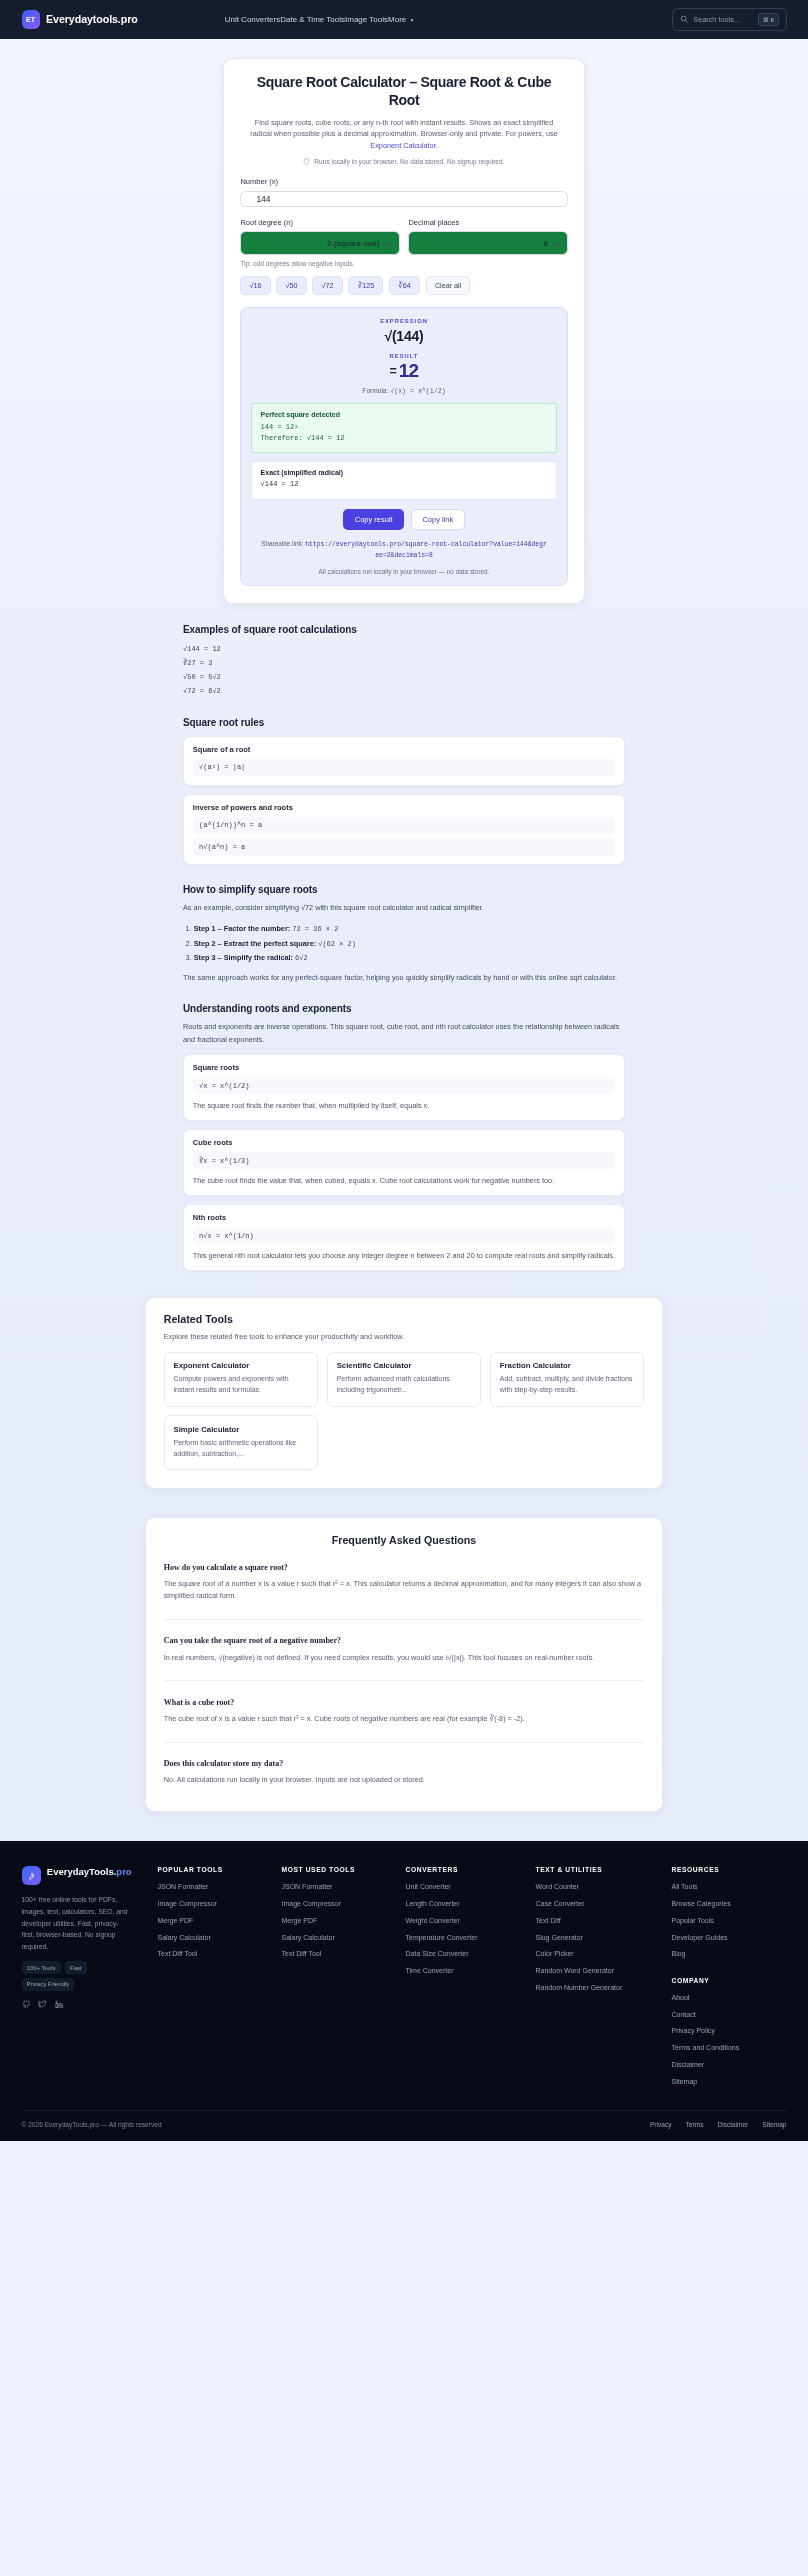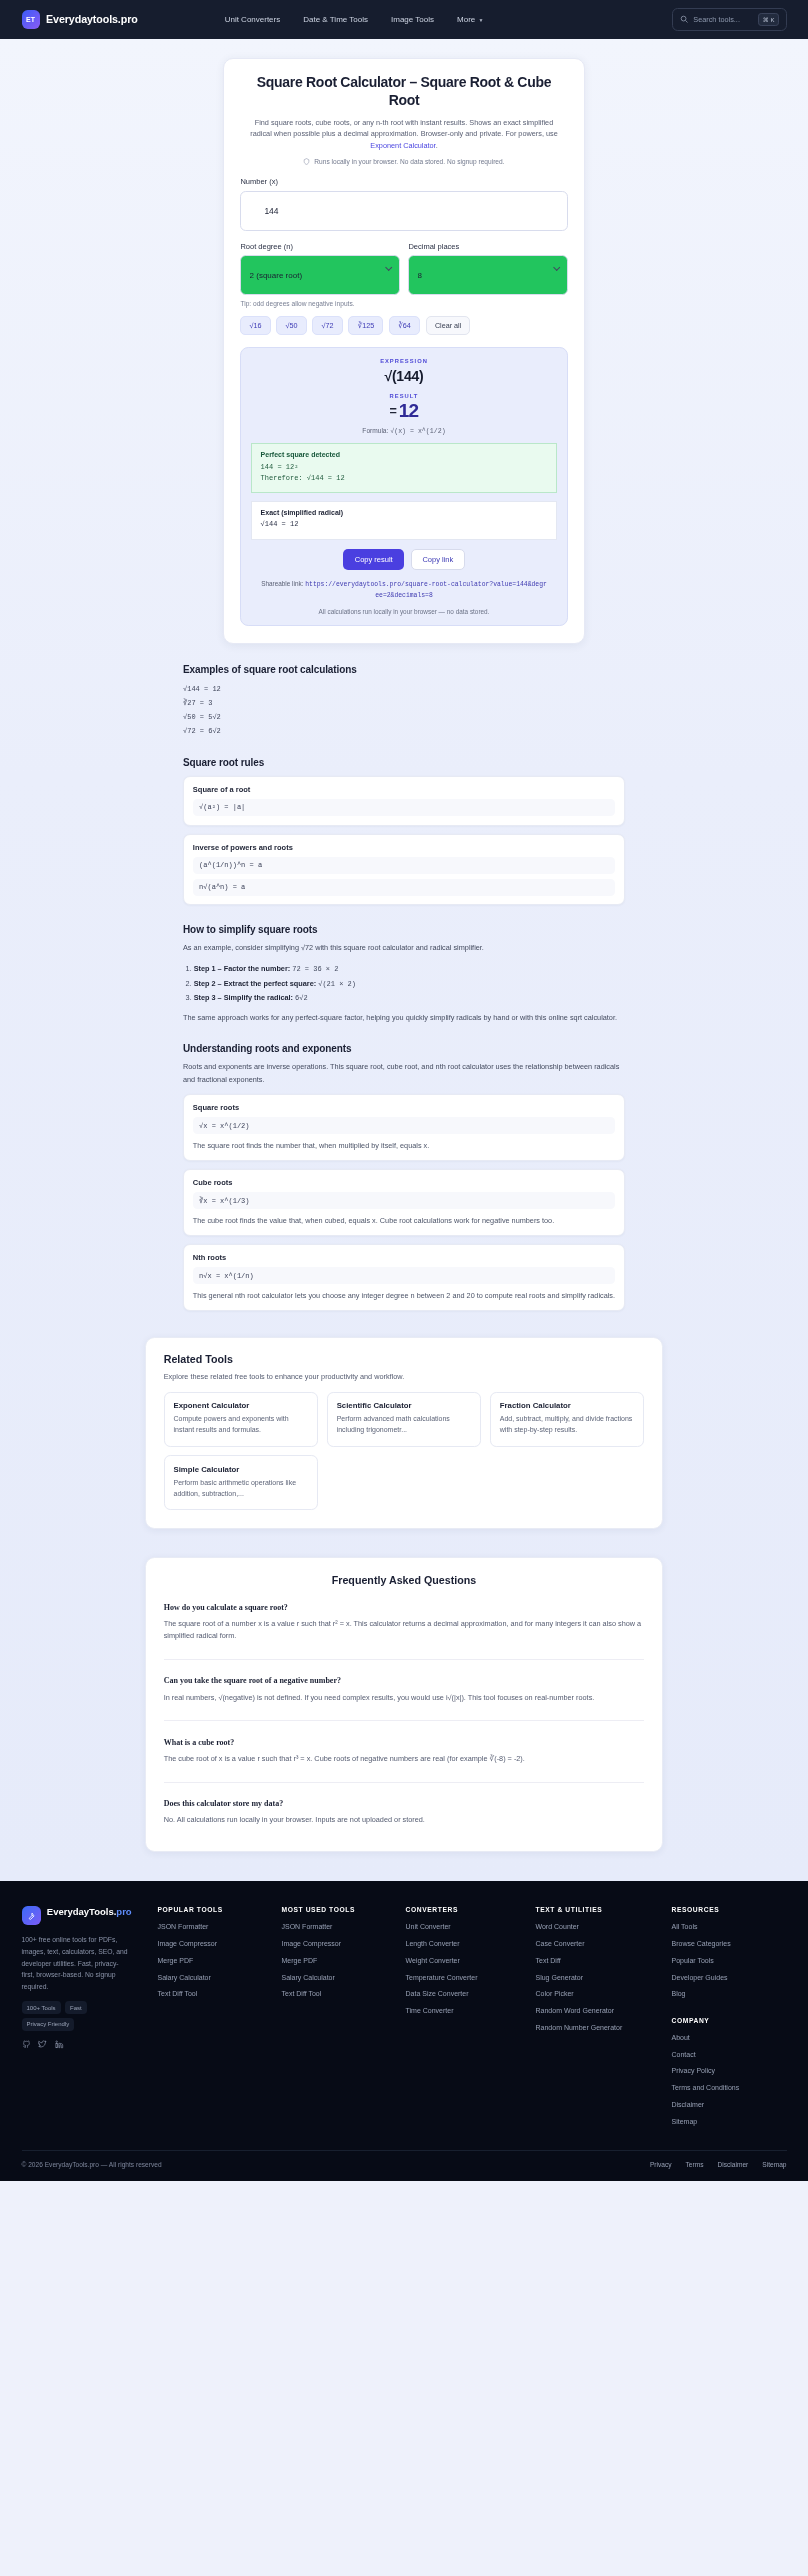"Unit Converters" .nav-links { gap: 23px -> none }
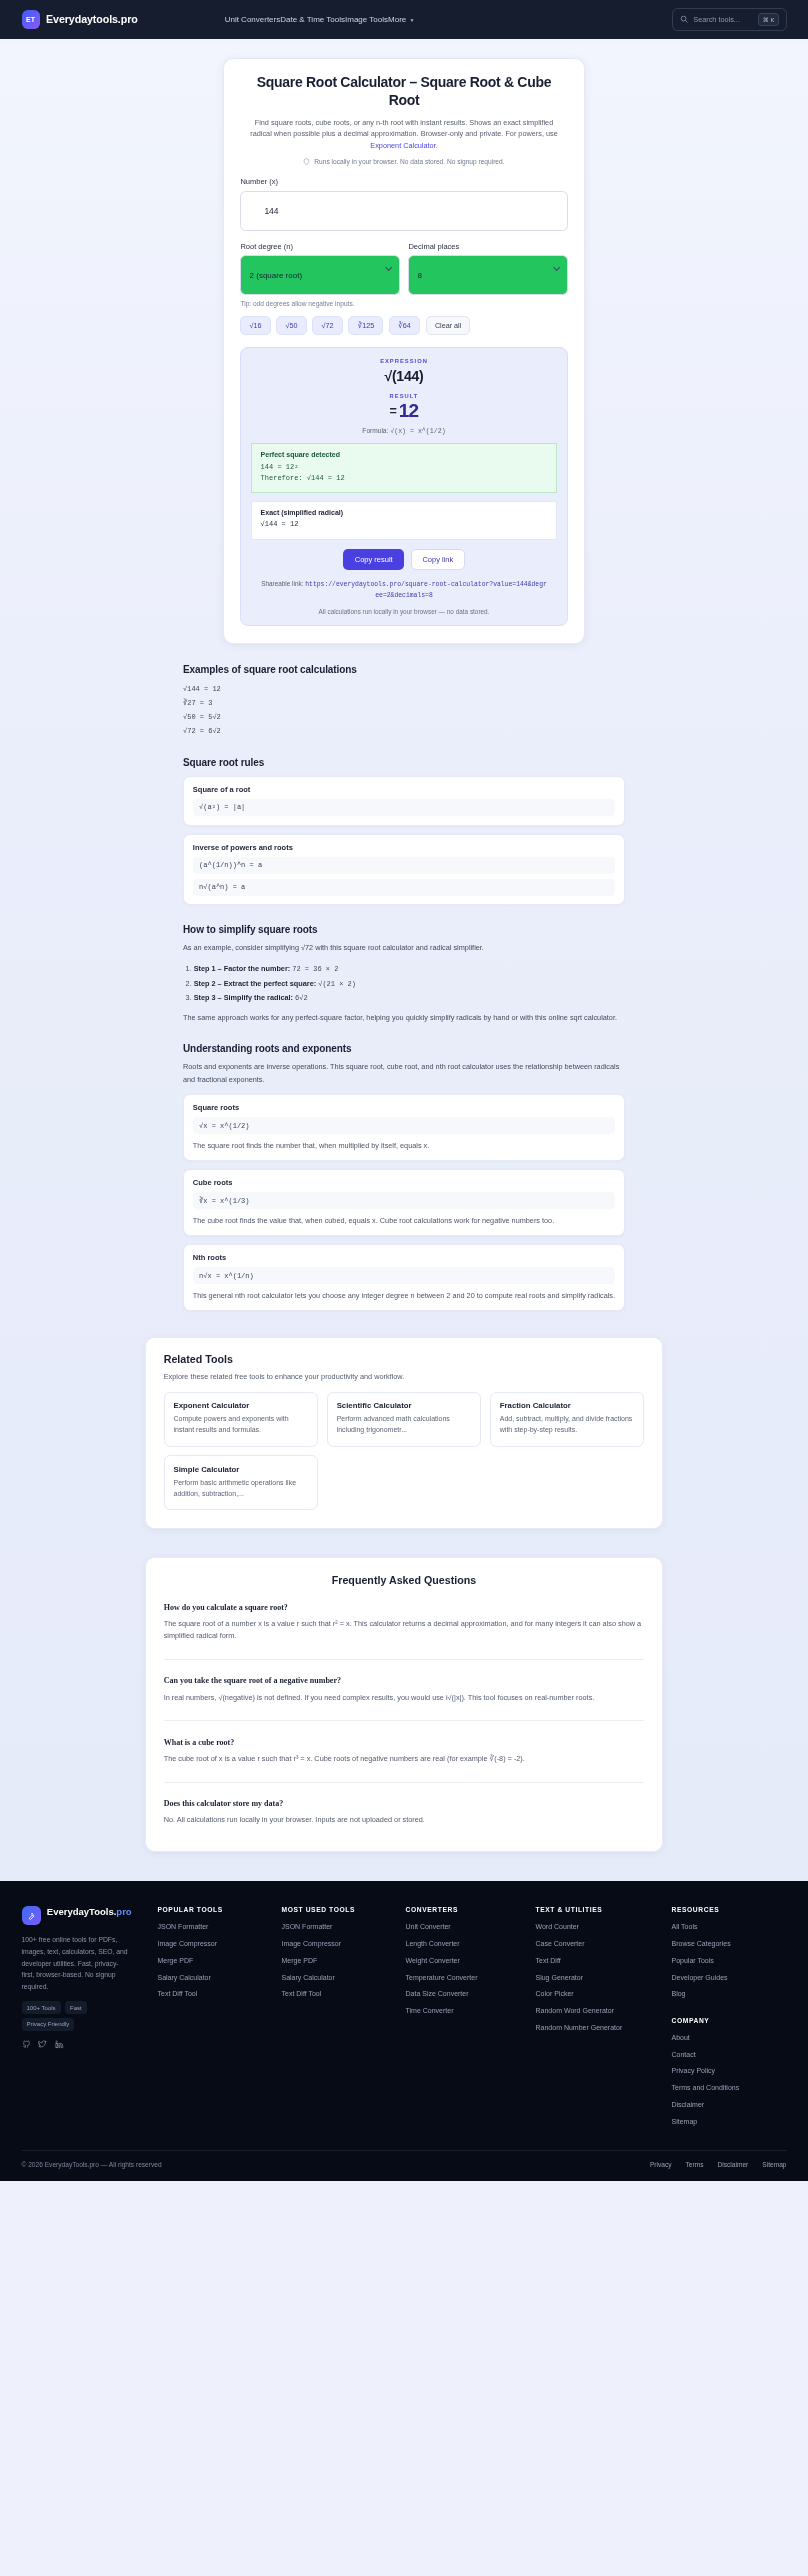"144" .text-input { height: 40px -> 16px; padding: 0 23px -> 0 15px }
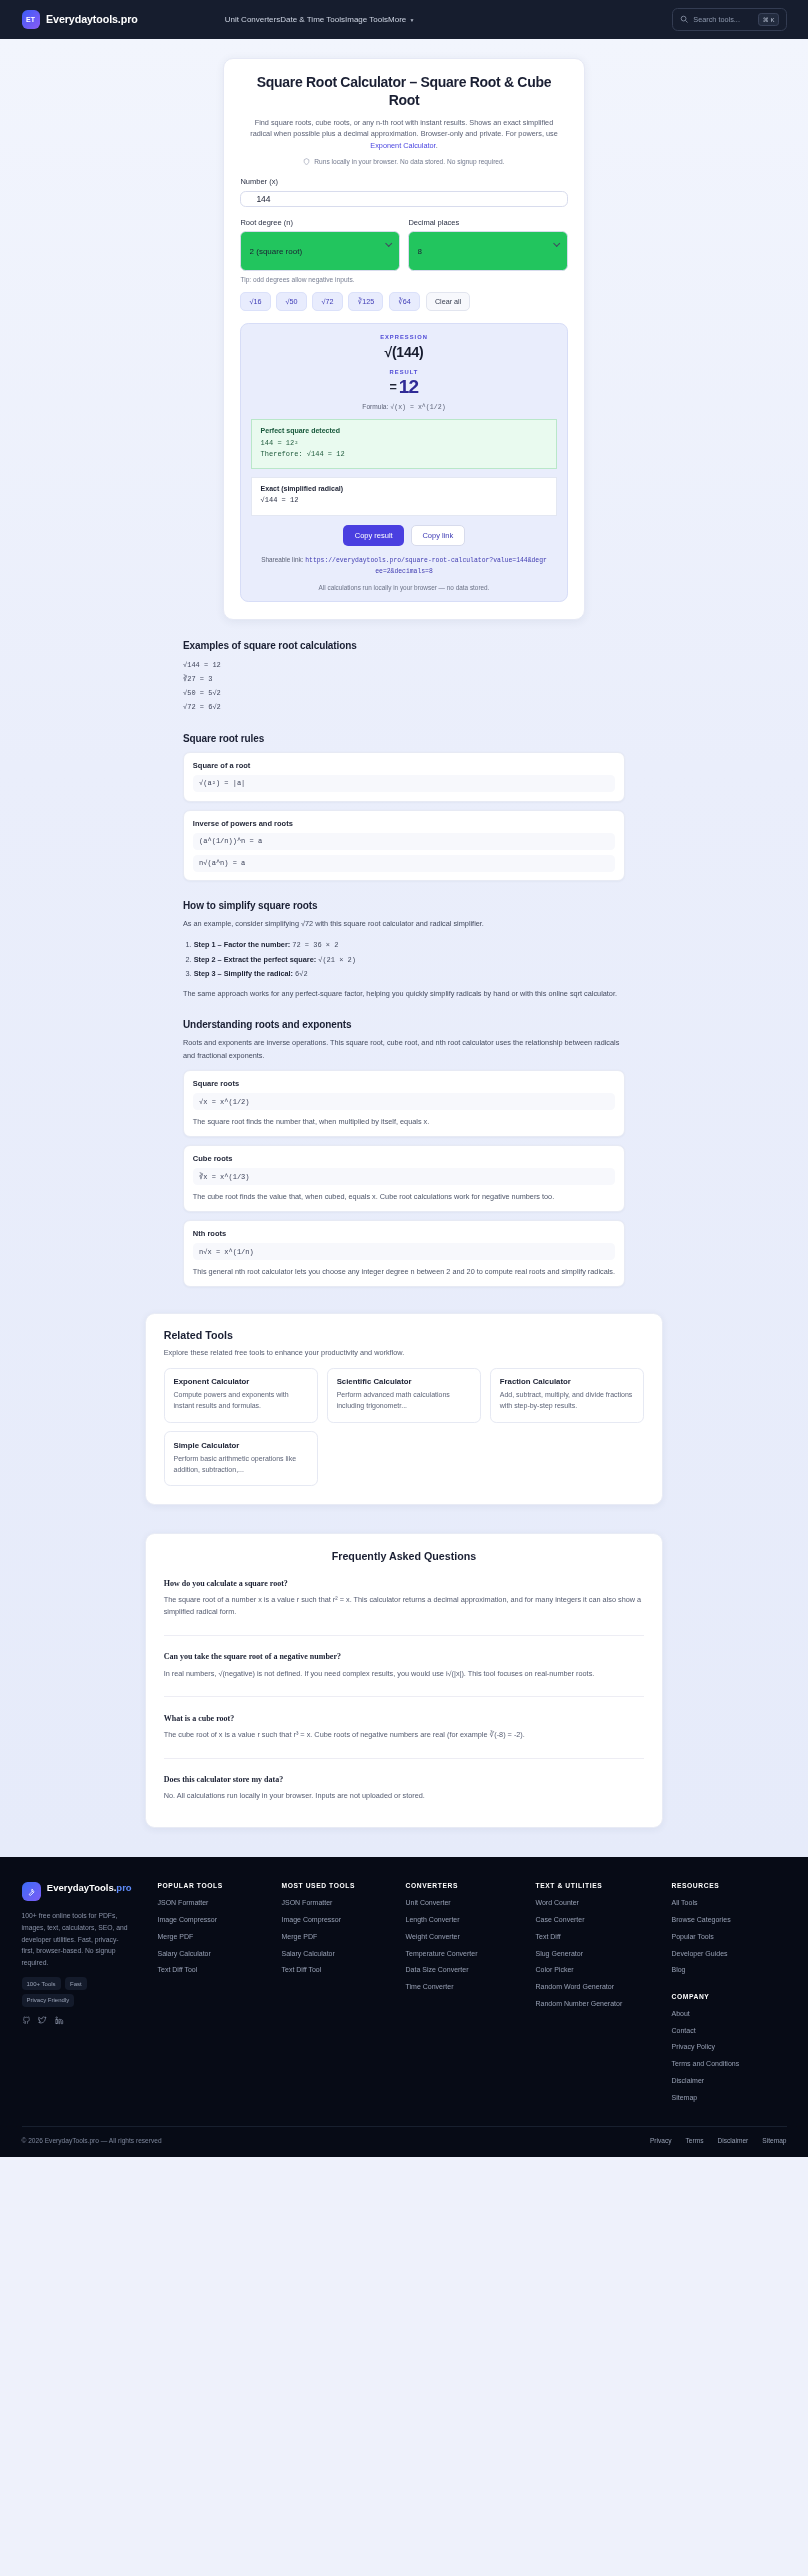"2 (square root)" .select-wrap select { background: #22c55e -> #15803d; height: 40px -> 24px; text-align: none -> right }
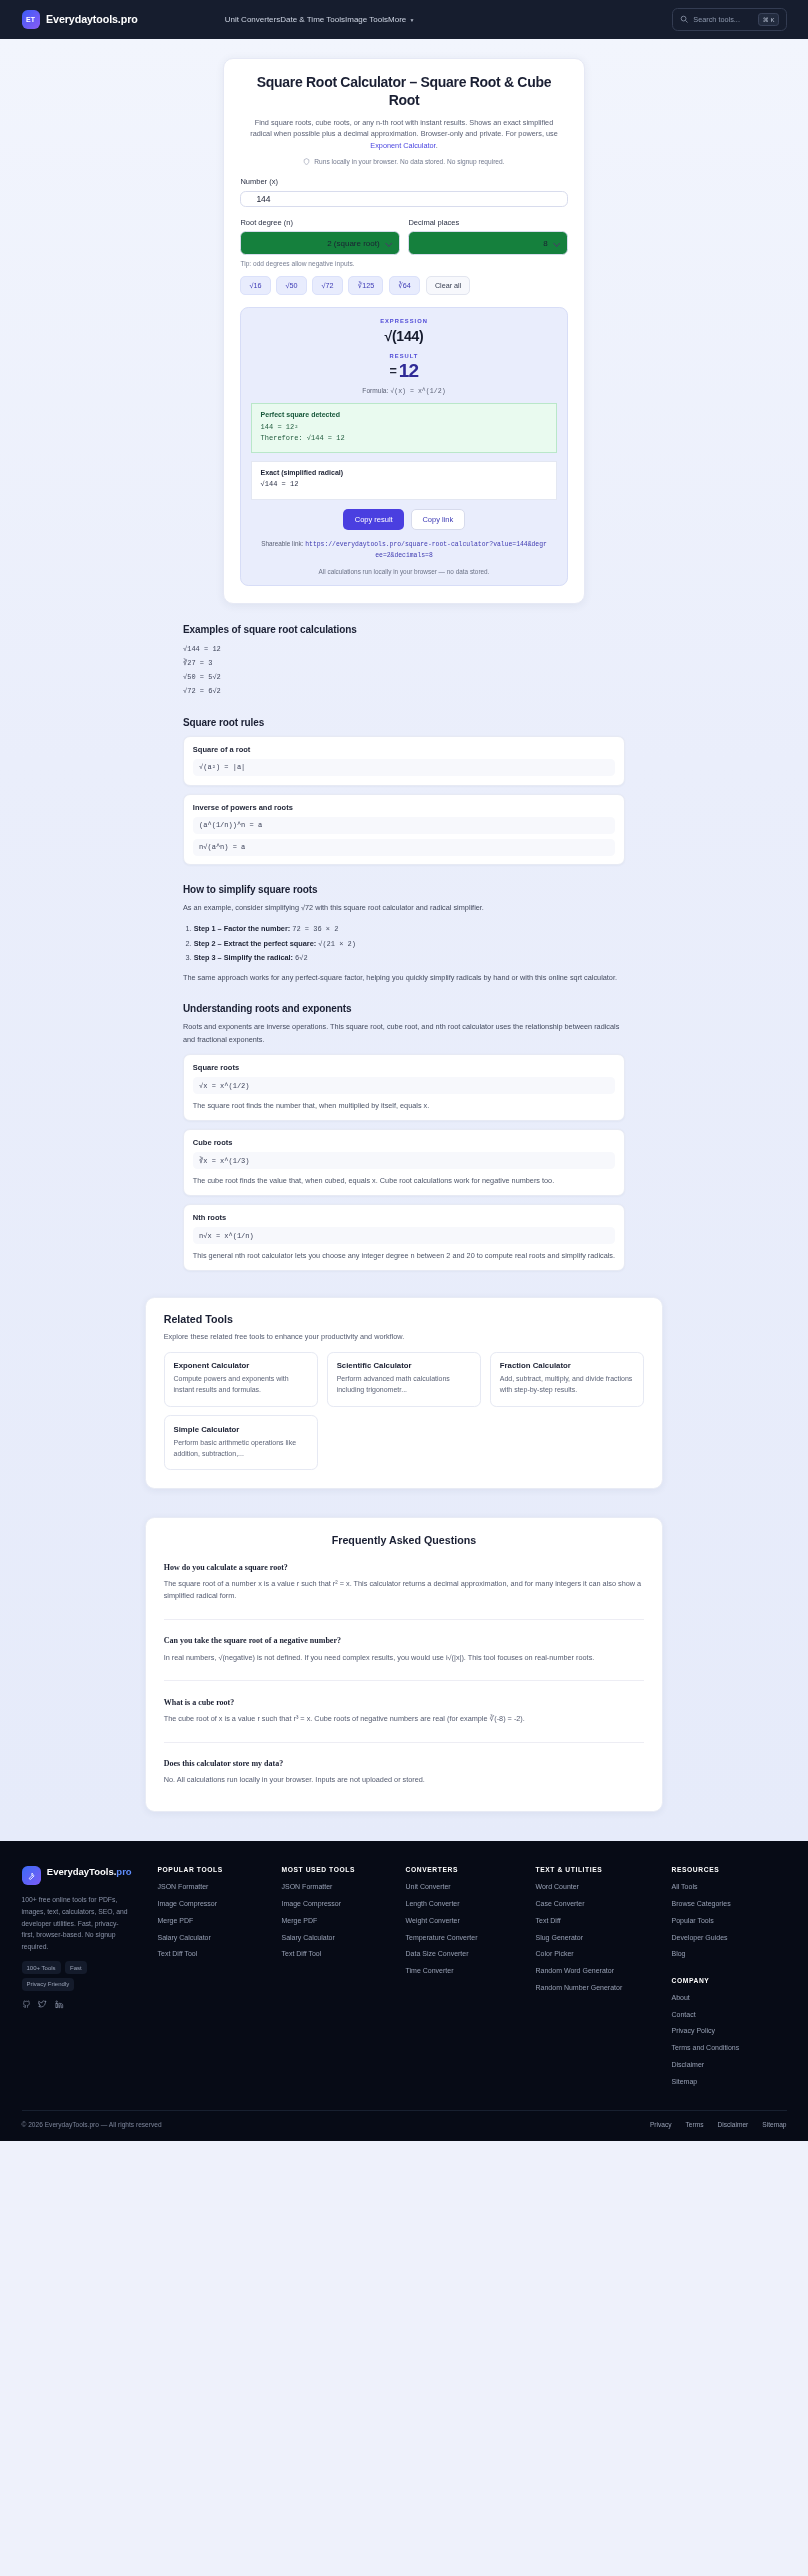"√(21 × 2)" span.mono { text: 21 -> 62 }
